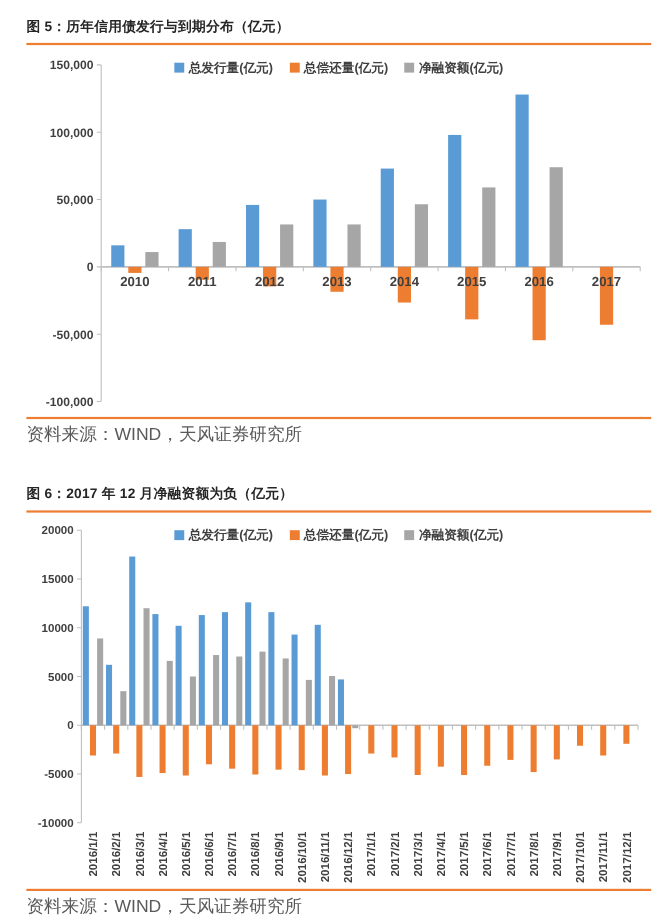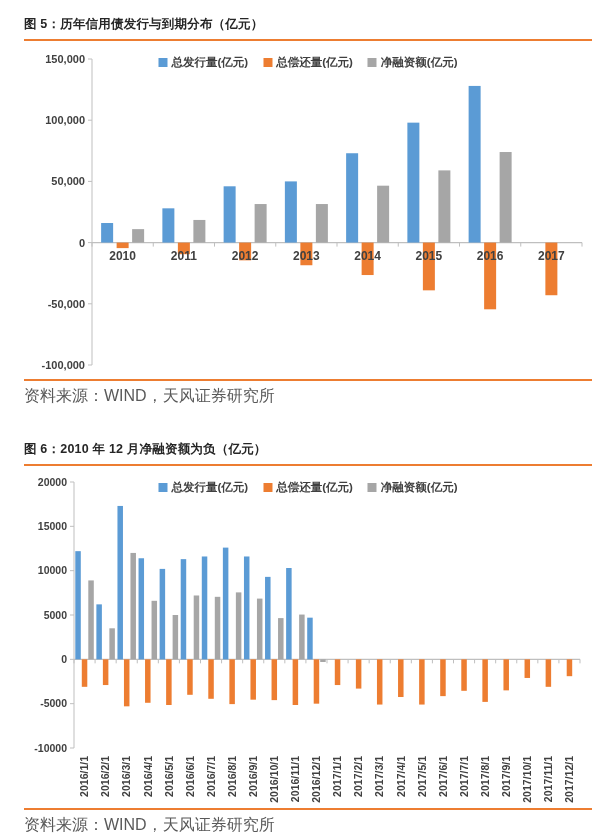"图 6：2010 年 12 月净融资额为负（亿元）" h2.fig-title { text: 2010 -> 2017 }
